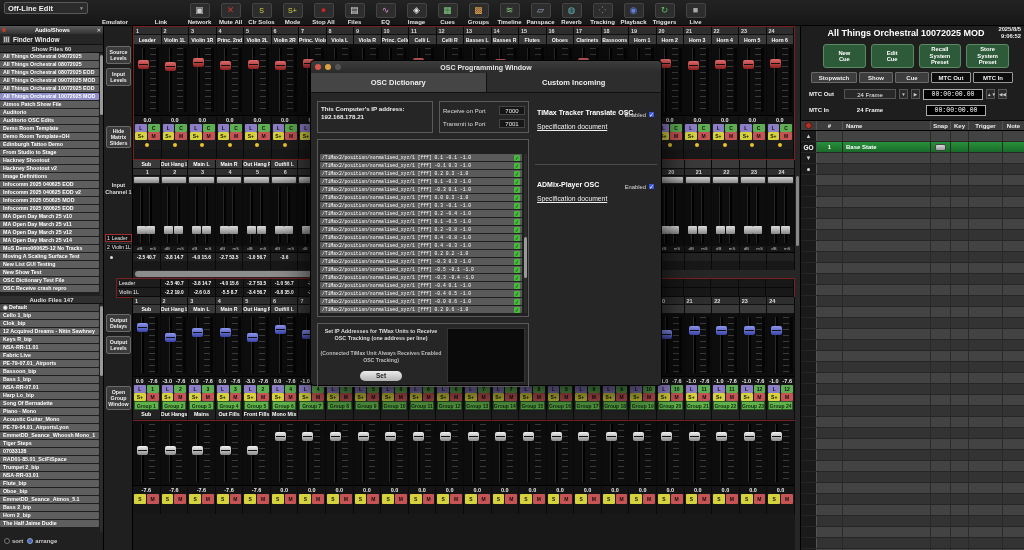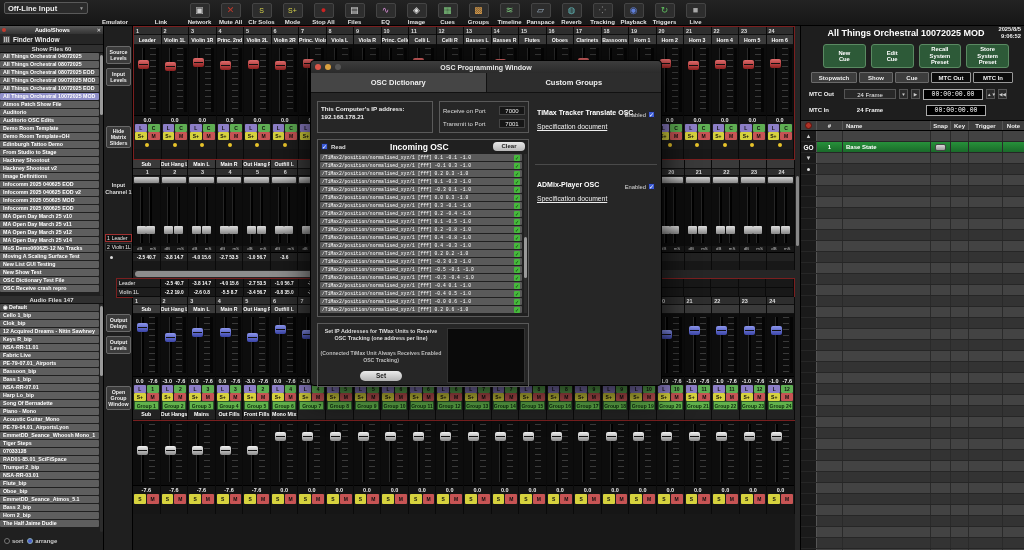"Off-Line Input" span { text: Input -> Edit }
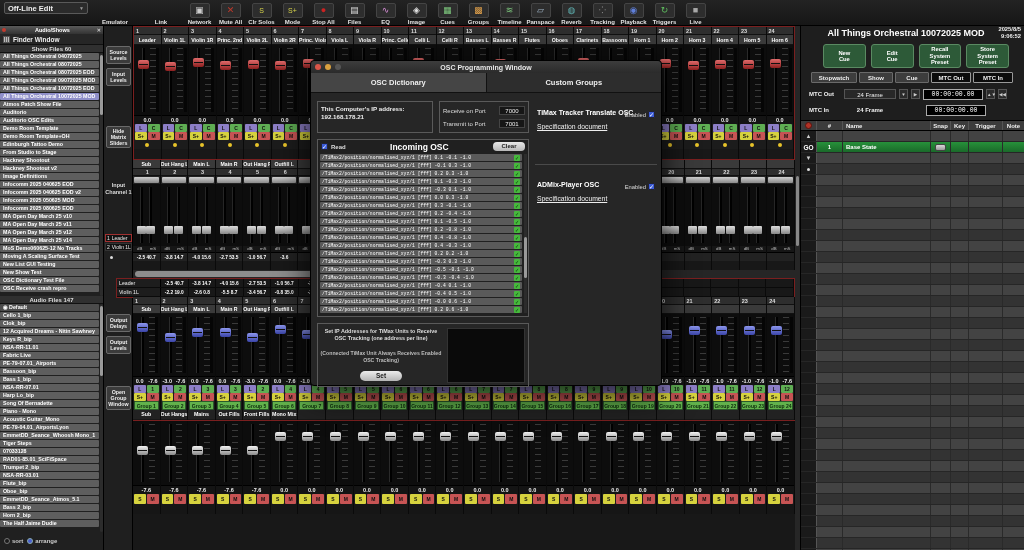"Custom Groups" div.dlg-tab { text: Groups -> Incoming }
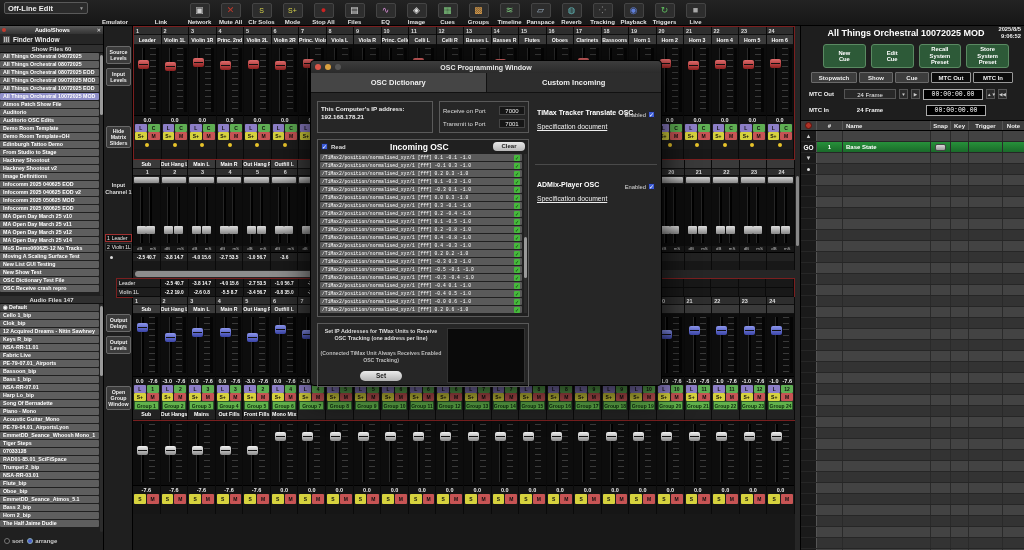"Incoming OSC" div { html: <div> <span>✓</span> <span>Read</span> <span>Incoming OSC</span> <span>Clear</span> </div> -> none }
